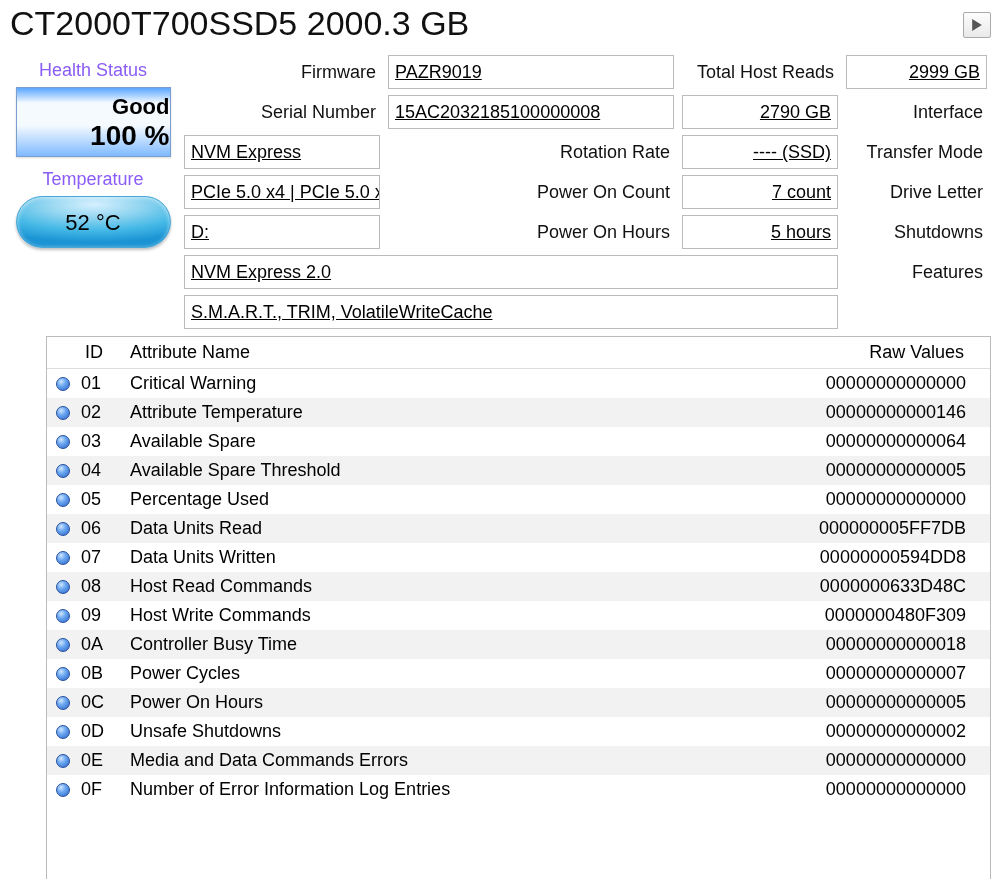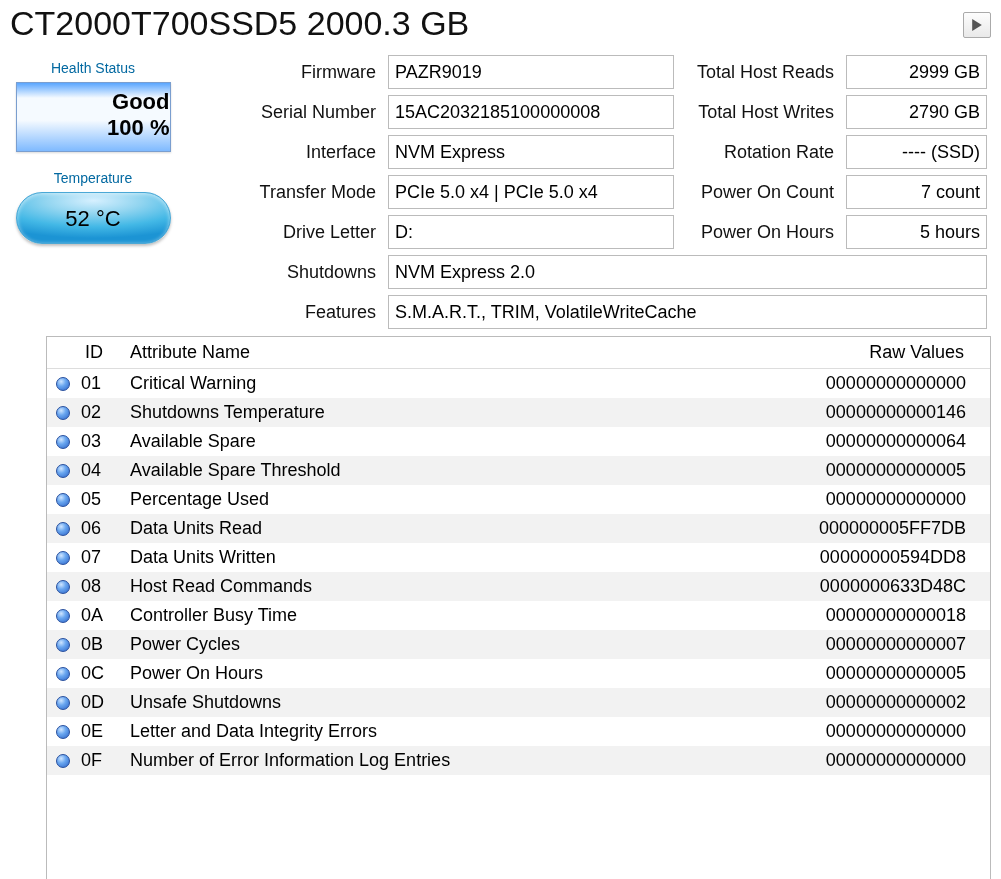"Health Status" .lbl-small { color: #0369a1 -> #8b5cf6; font-size: 14px -> 18px }
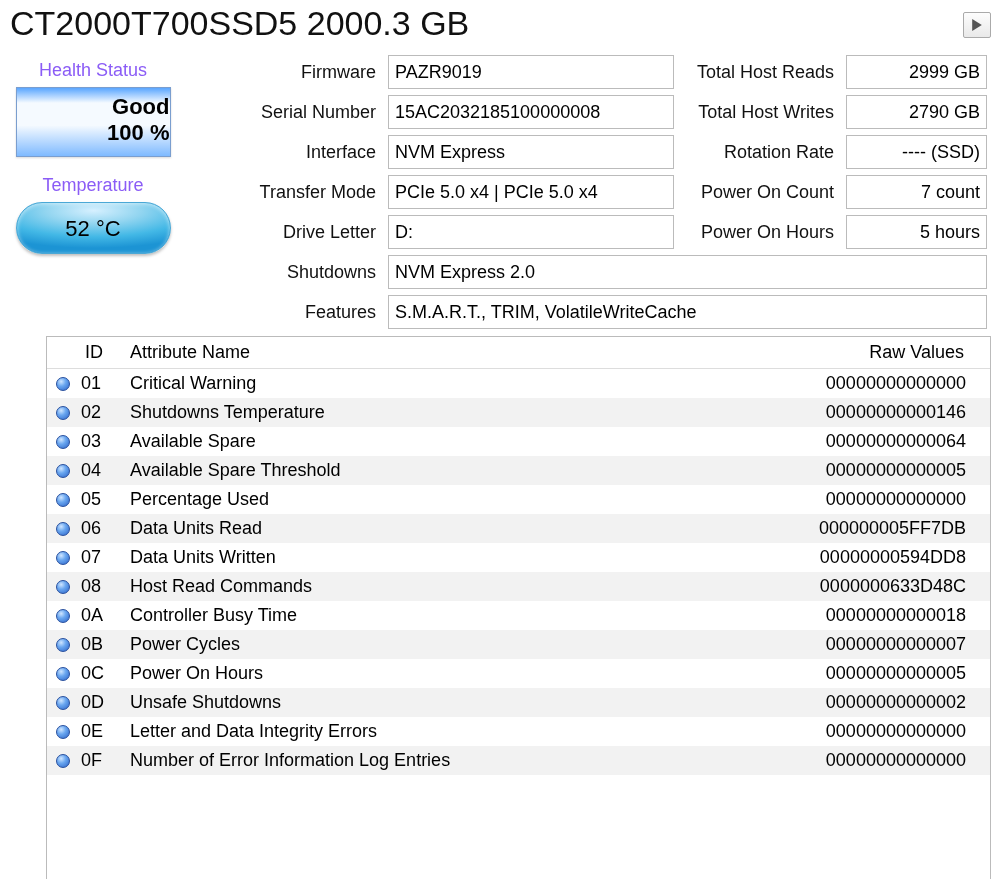"PAZR9019" .info-val { text-decoration: none -> underline }
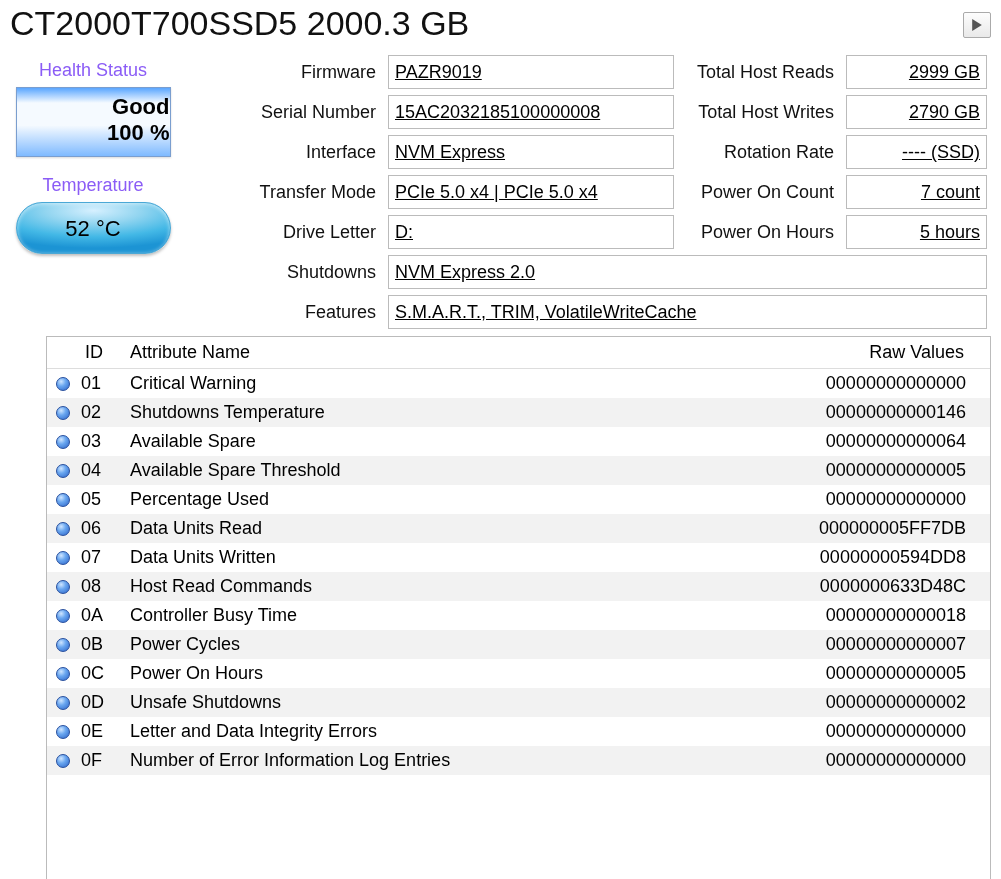"Total Host Writes" div.info-label { html: <div>Total Host Writes</div> -> none }
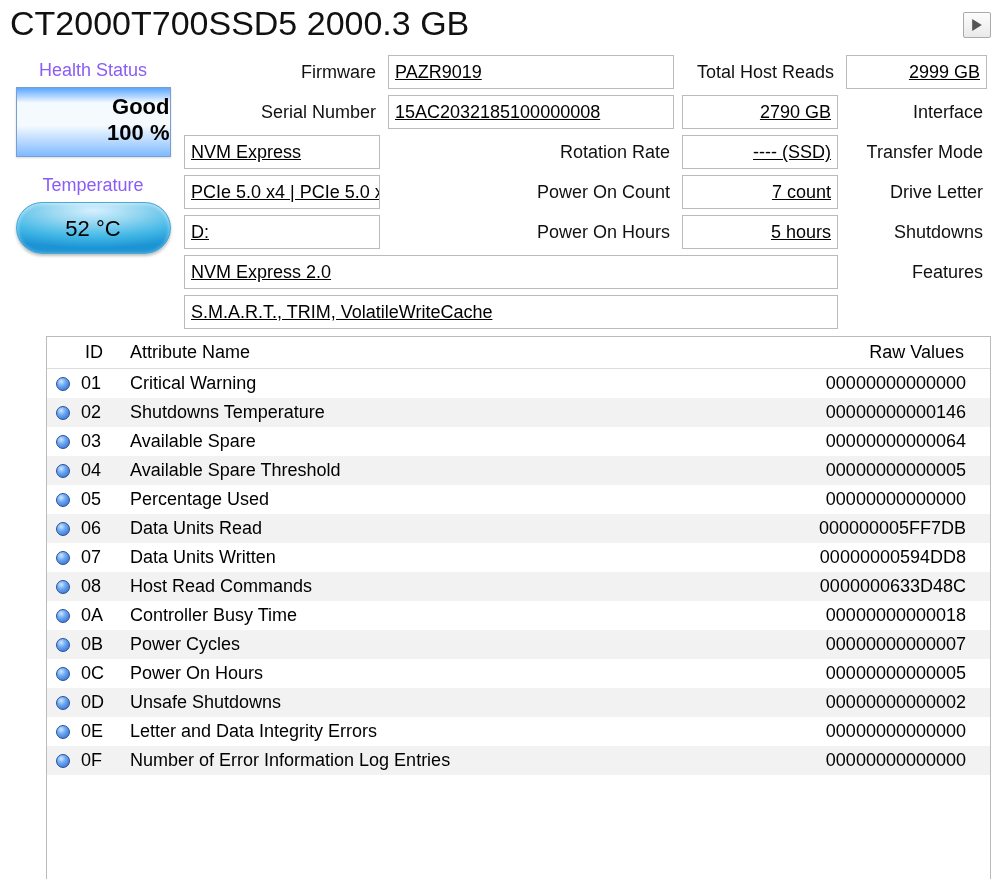"100 %" .health-bot { font-size: 22px -> 28px }
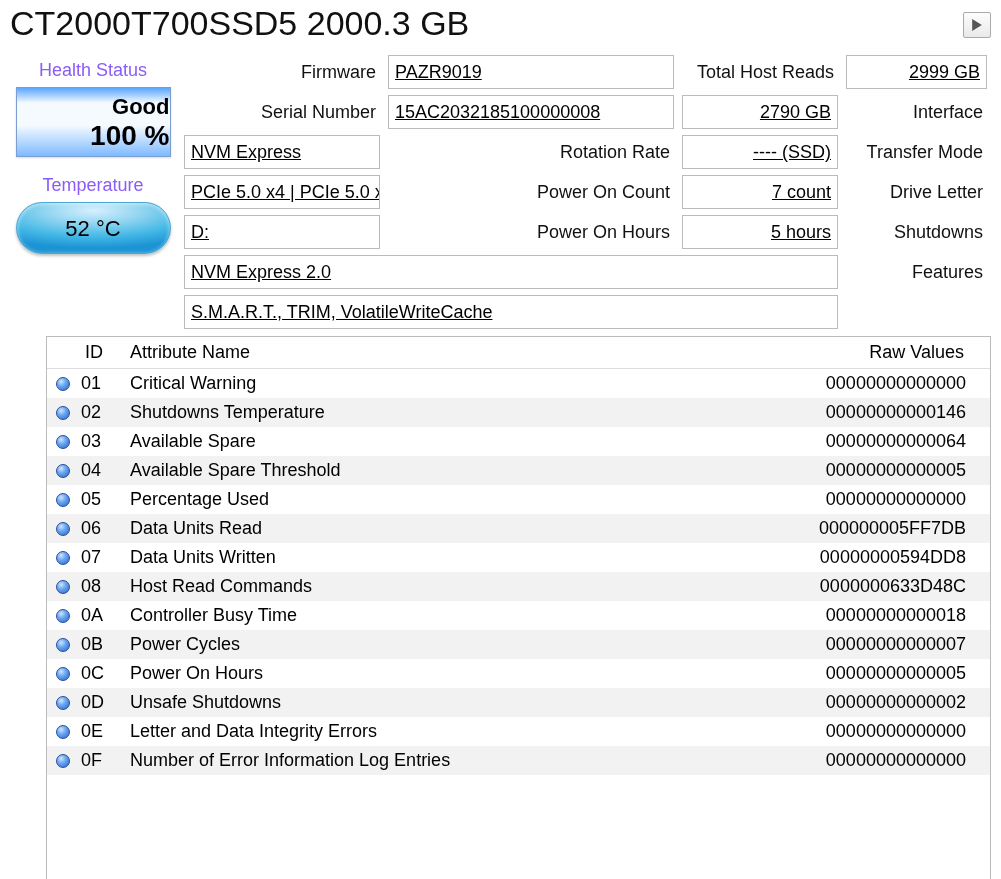"Temperature" .temp-label { margin-top: 18px -> 12px }
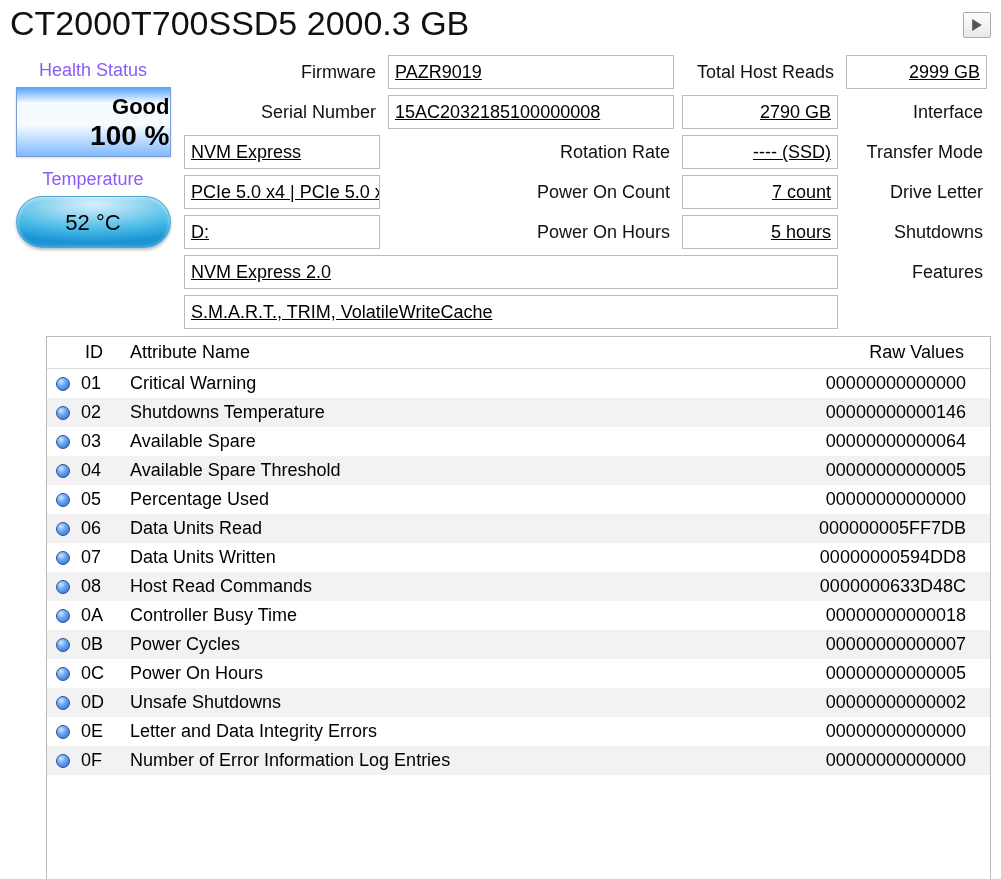"Shutdowns Temperature" div.cell-name { text: Shutdowns -> Attribute }
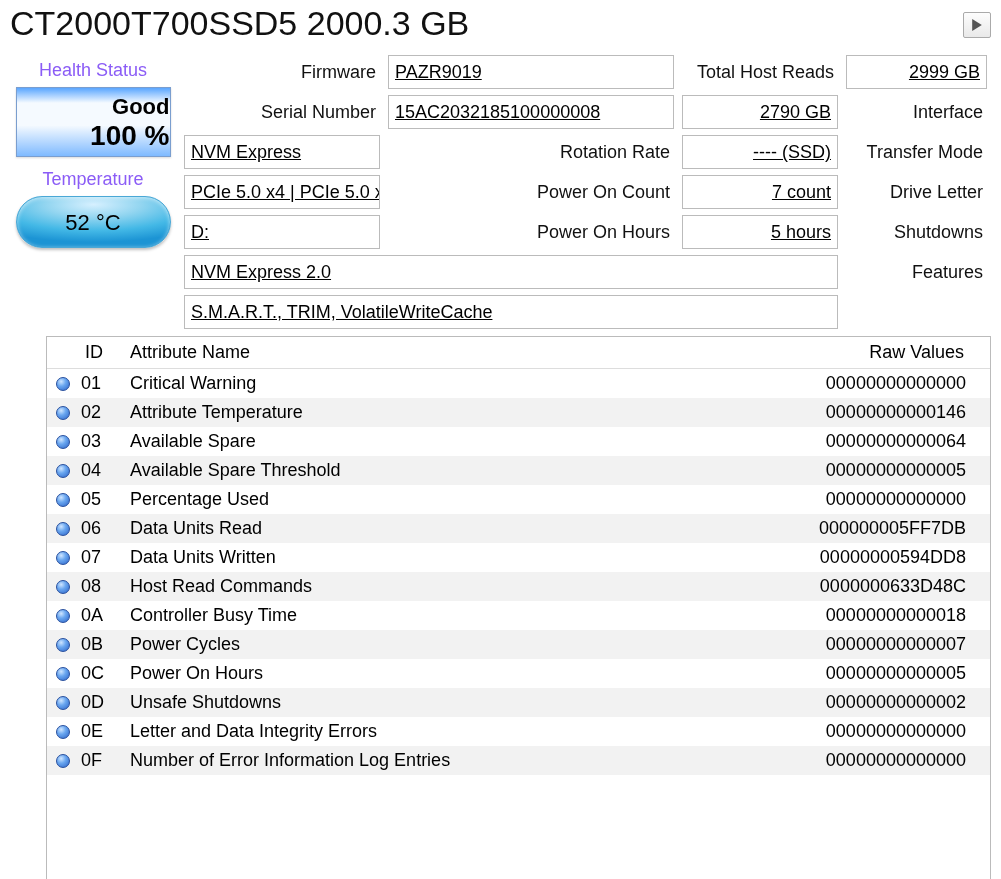"09" div.table-row { html: none -> <div> <div> <span></span> </div> <div>09</div> <div>Host Write Commands</div> <div>0000000480F309</div> <div></div> </div> }
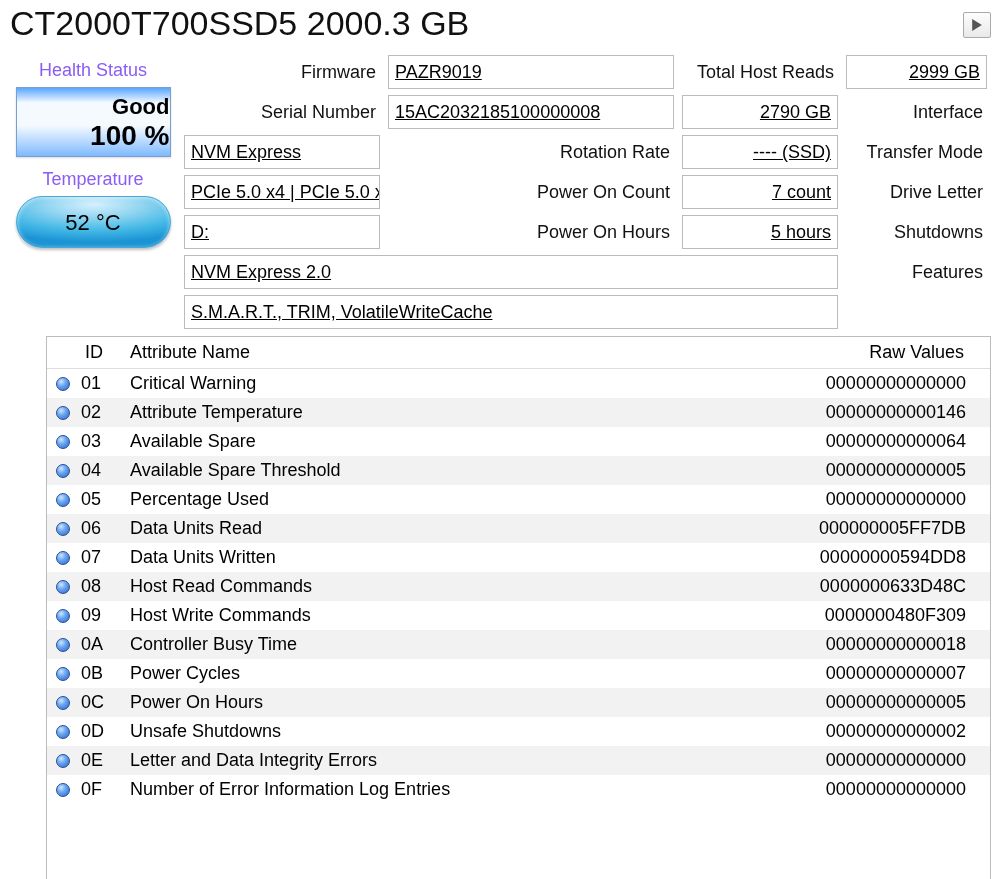"Letter and Data Integrity Errors" div.cell-name { text: Letter and Data Integrity -> Media and Data Commands }
